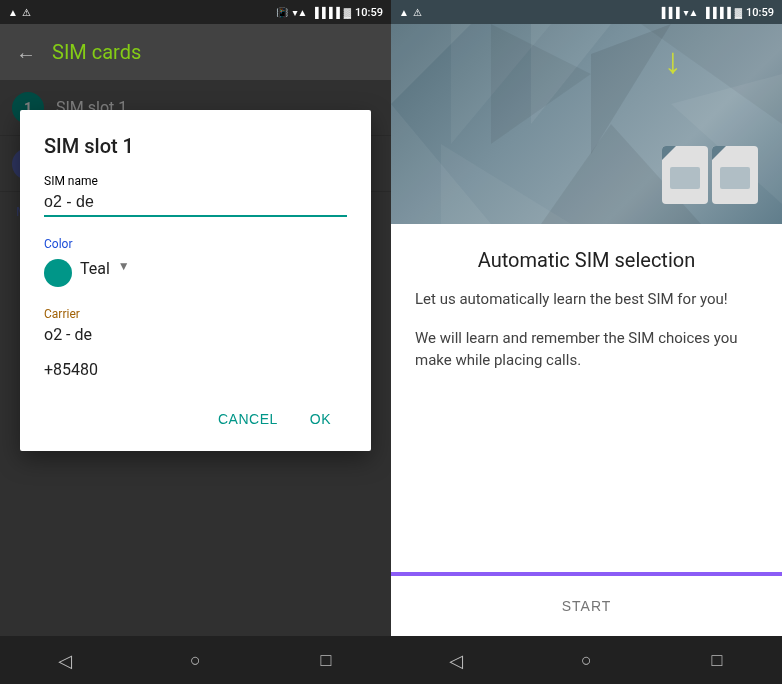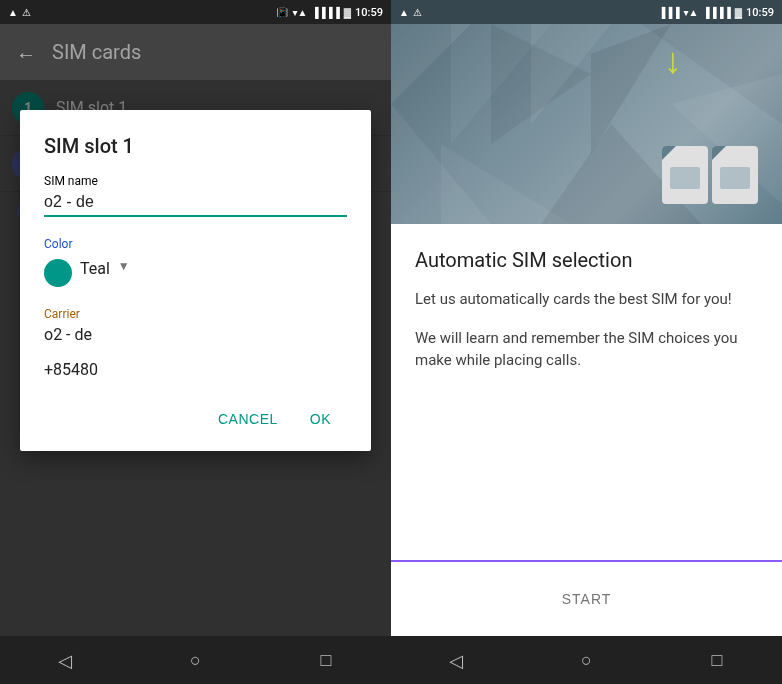"SIM cards" .page-title { color: #a3a3a3 -> #84cc16 }
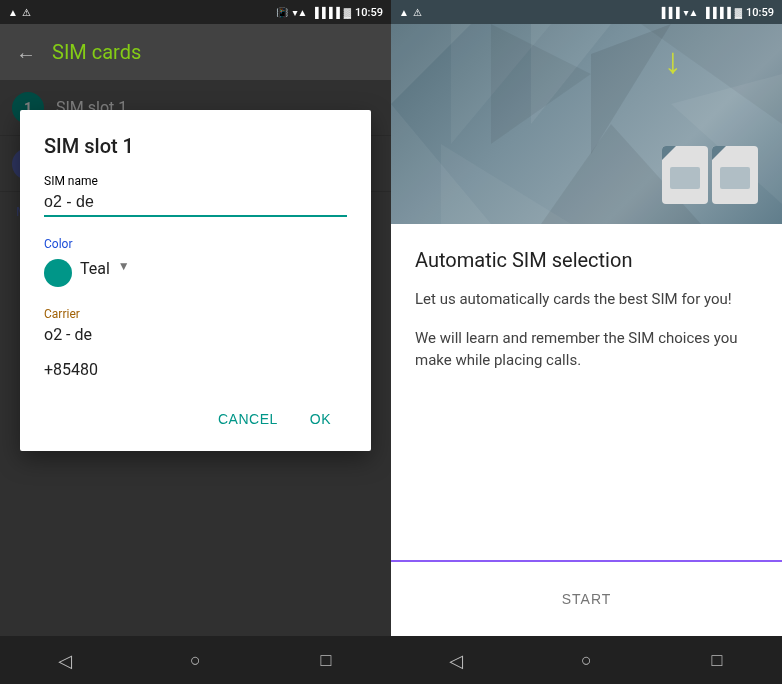"Automatic SIM selection" .auto-sim-title { text-align: none -> center }
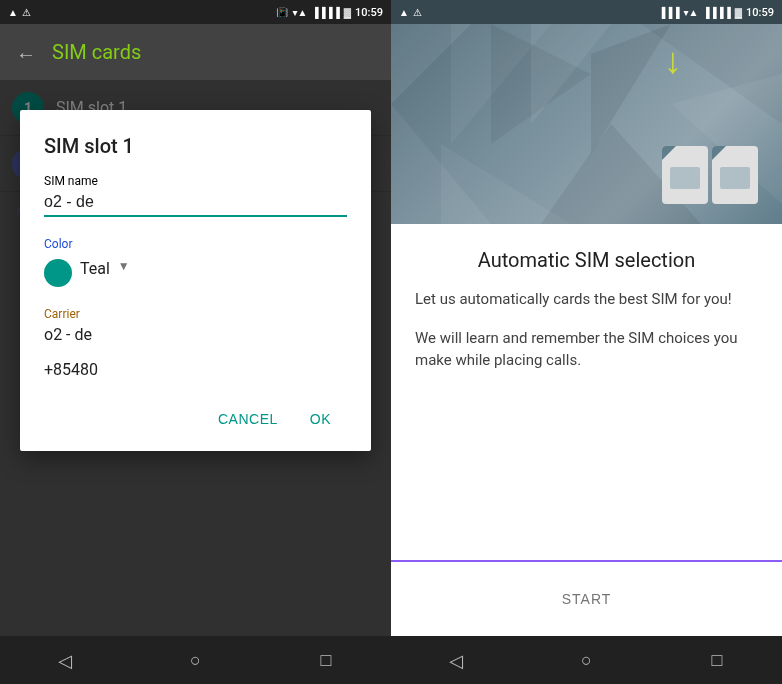"Let us automatically cards the" p.auto-sim-desc { text: cards -> learn }
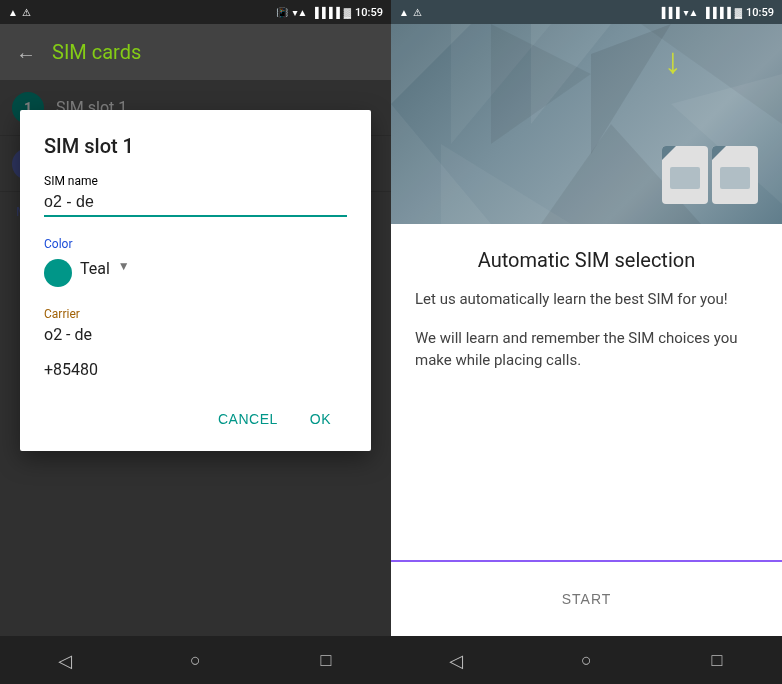"START" .start-section { border-top: 2px solid #8b5cf6 -> 4px solid #8b5cf6; height: 76px -> 64px }
